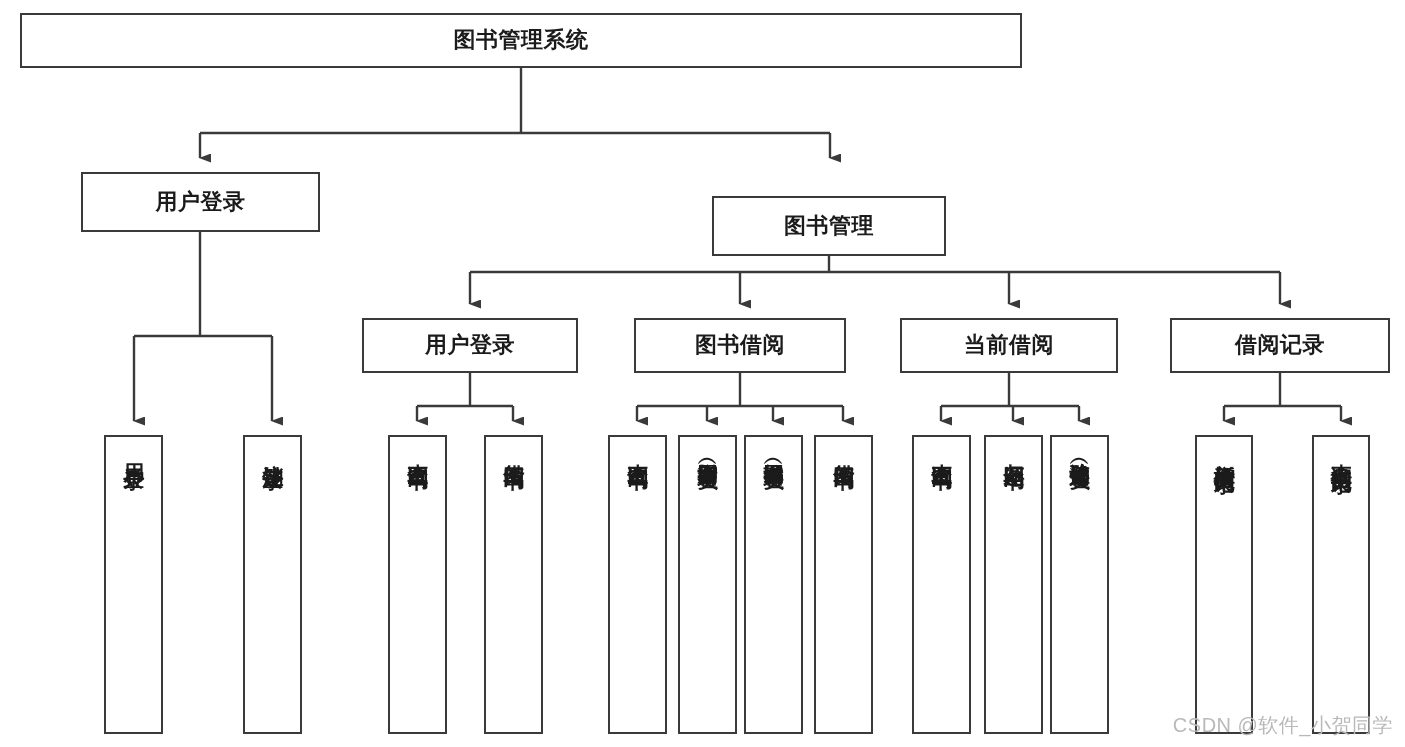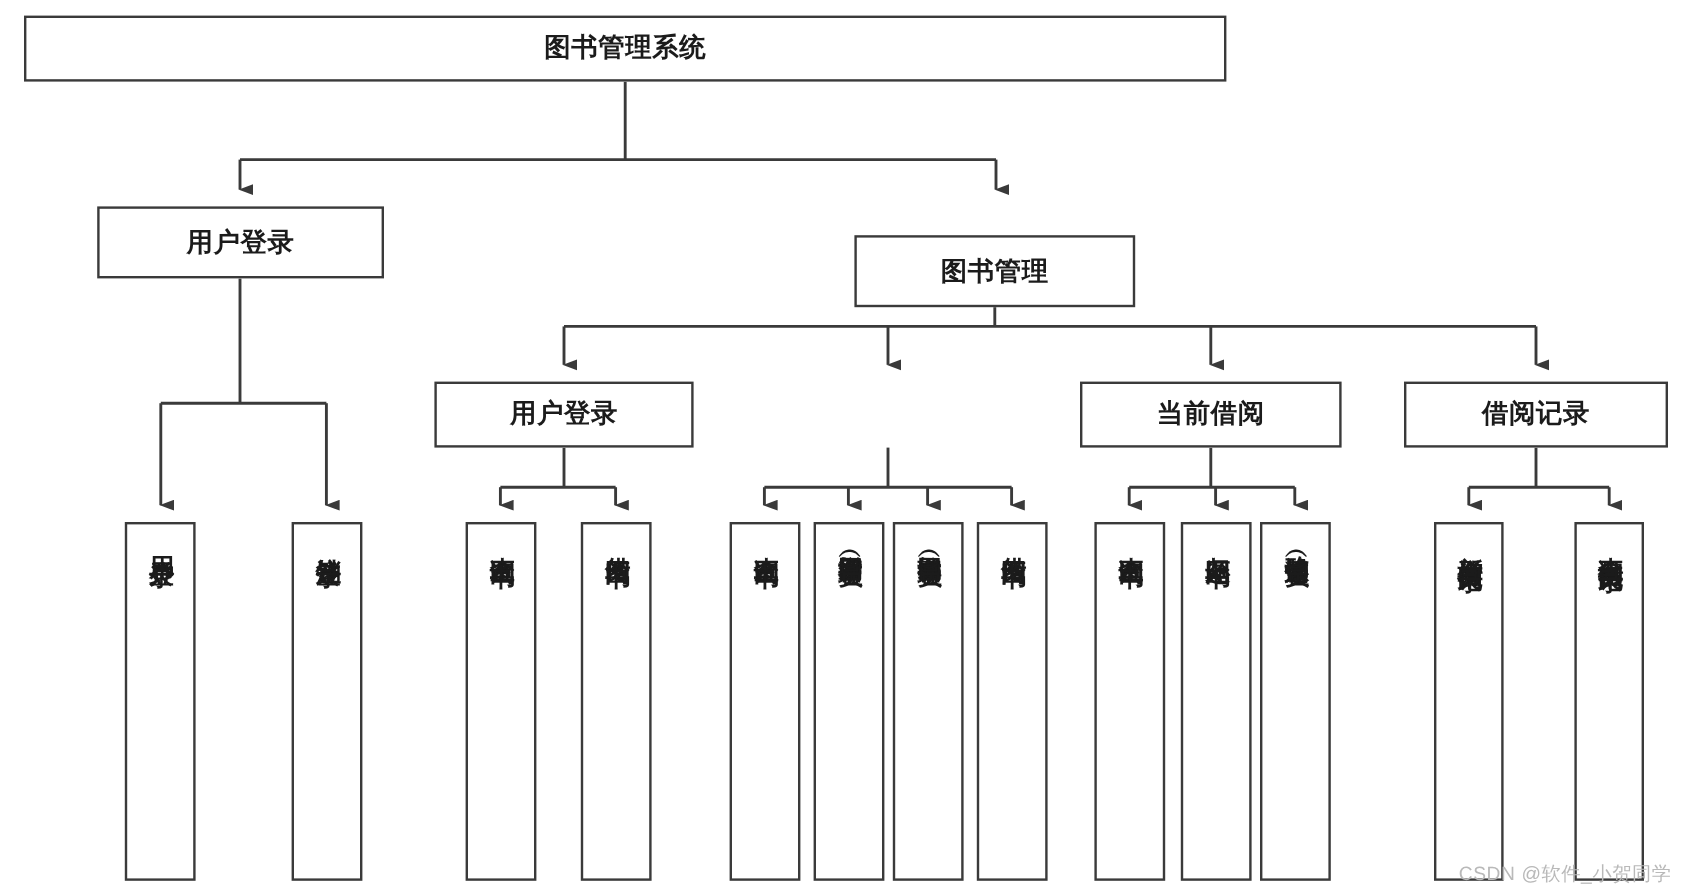"图书借阅" div.node-box { html: none -> <div> <span>图书借阅</span> </div> }
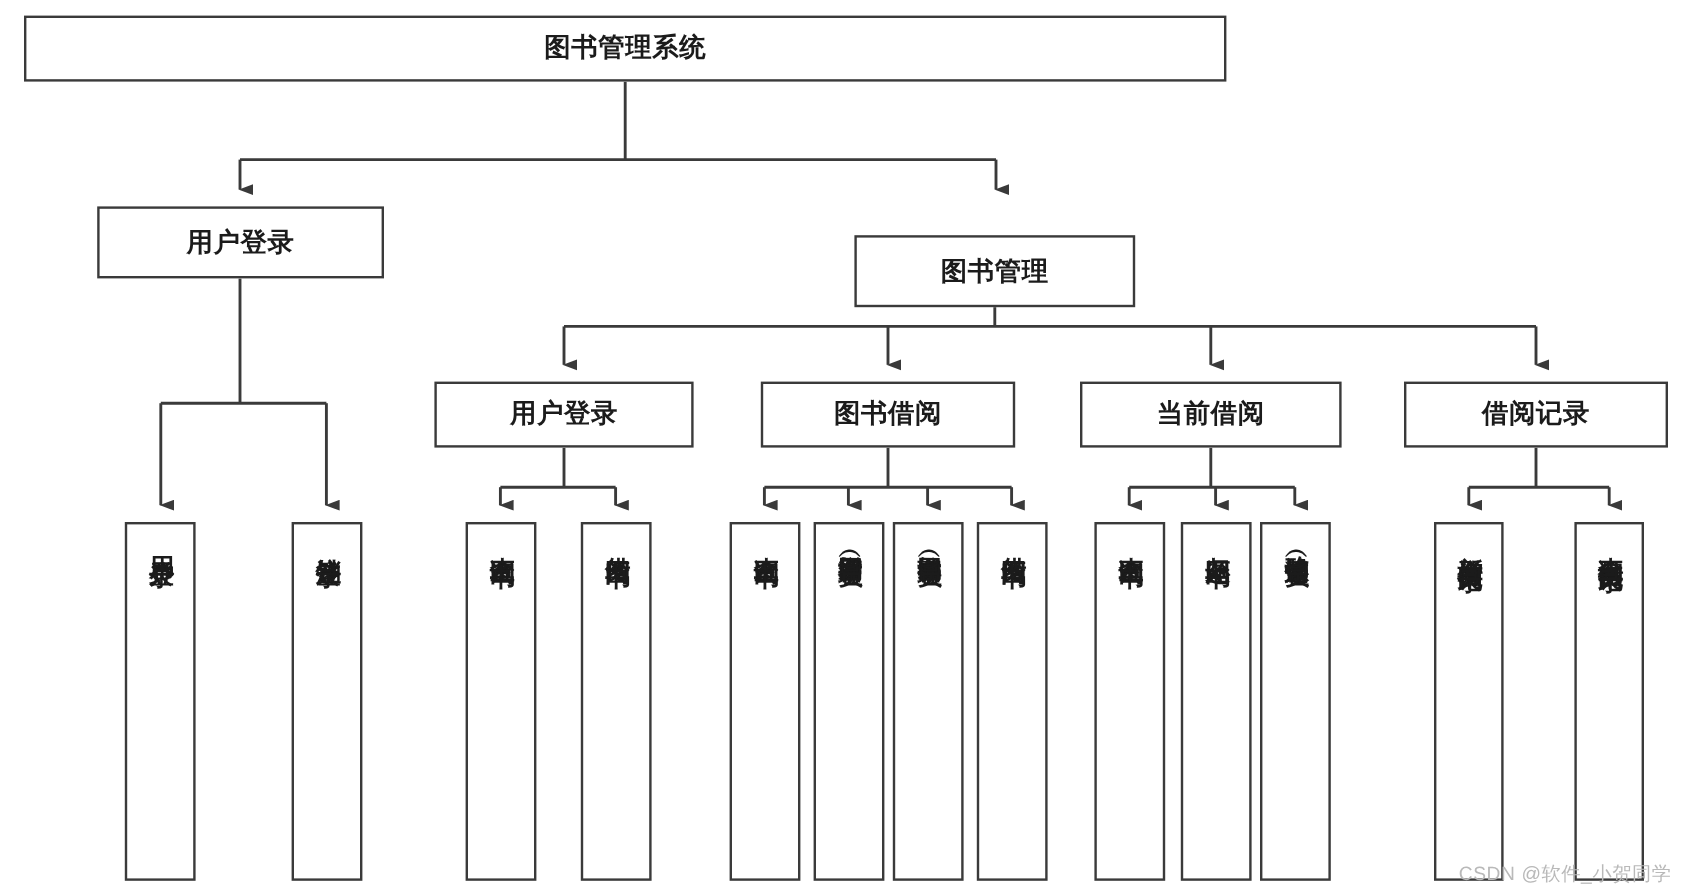"CSDN @软件_小贺同学" #watermark { font-size: 16px -> 20px }
